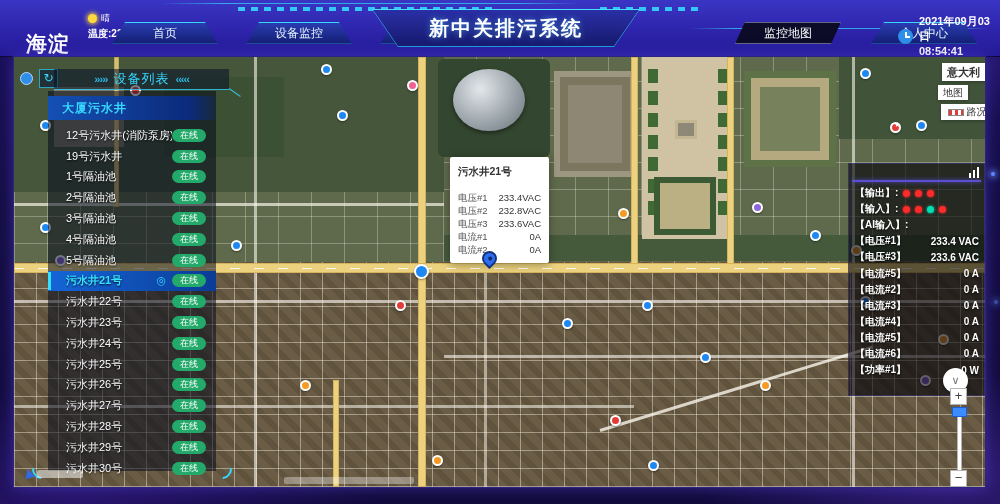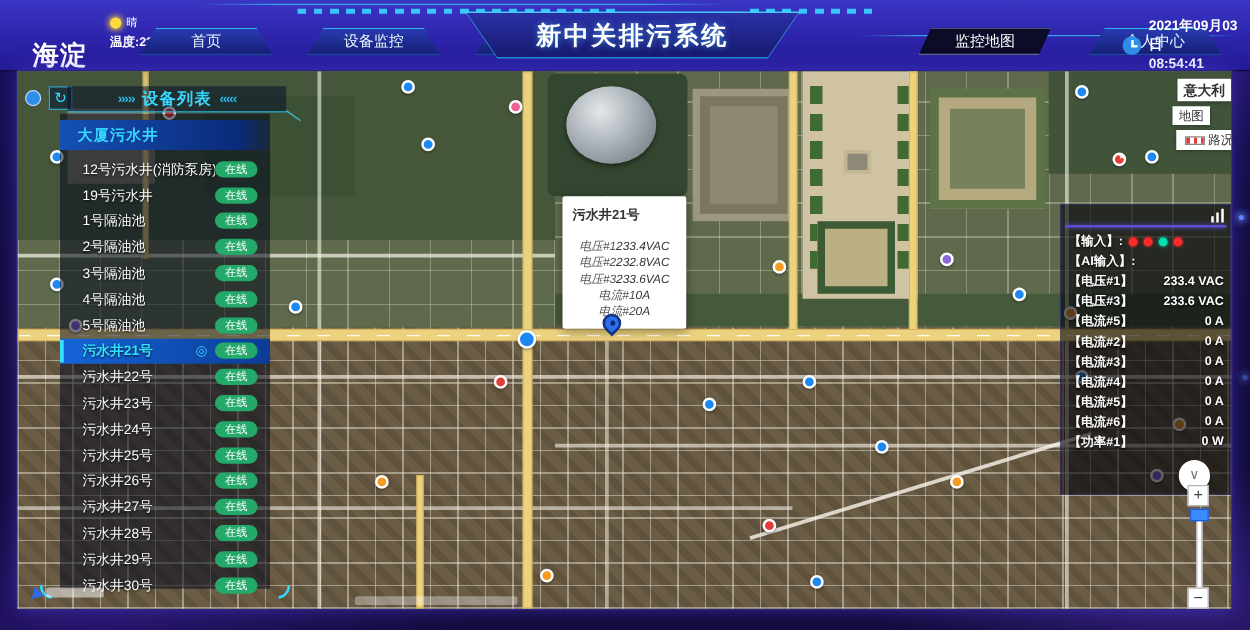"设备列表" .side-head .t { font-weight: bold -> normal }
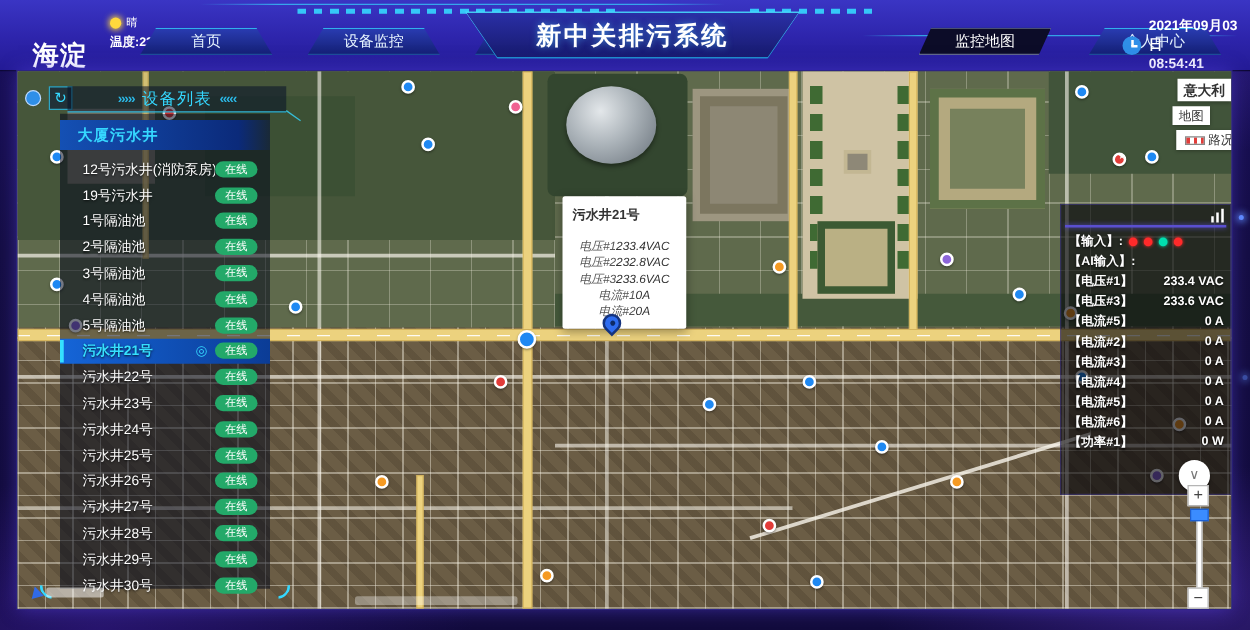"电压#1" .p-row { font-style: italic -> none; justify-content: center -> space-between }
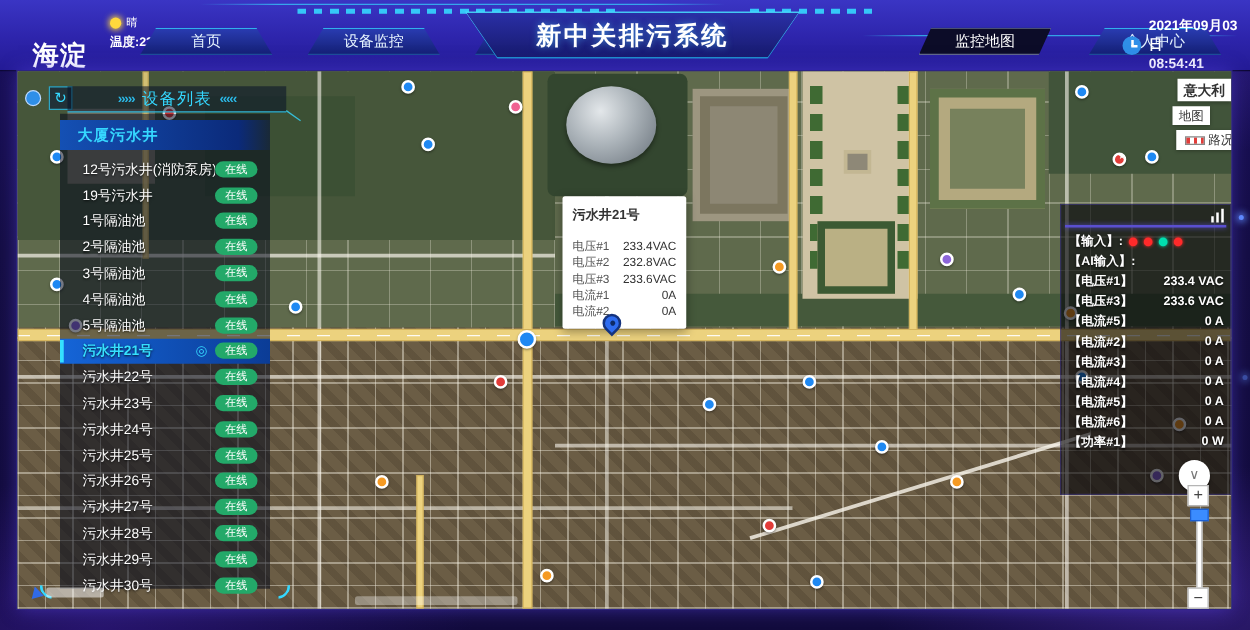"【输出】:" div.t-row { html: none -> <div> <span>【输出】:</span> <span> <span></span> <span></span> <span></span> </span> </div> }
